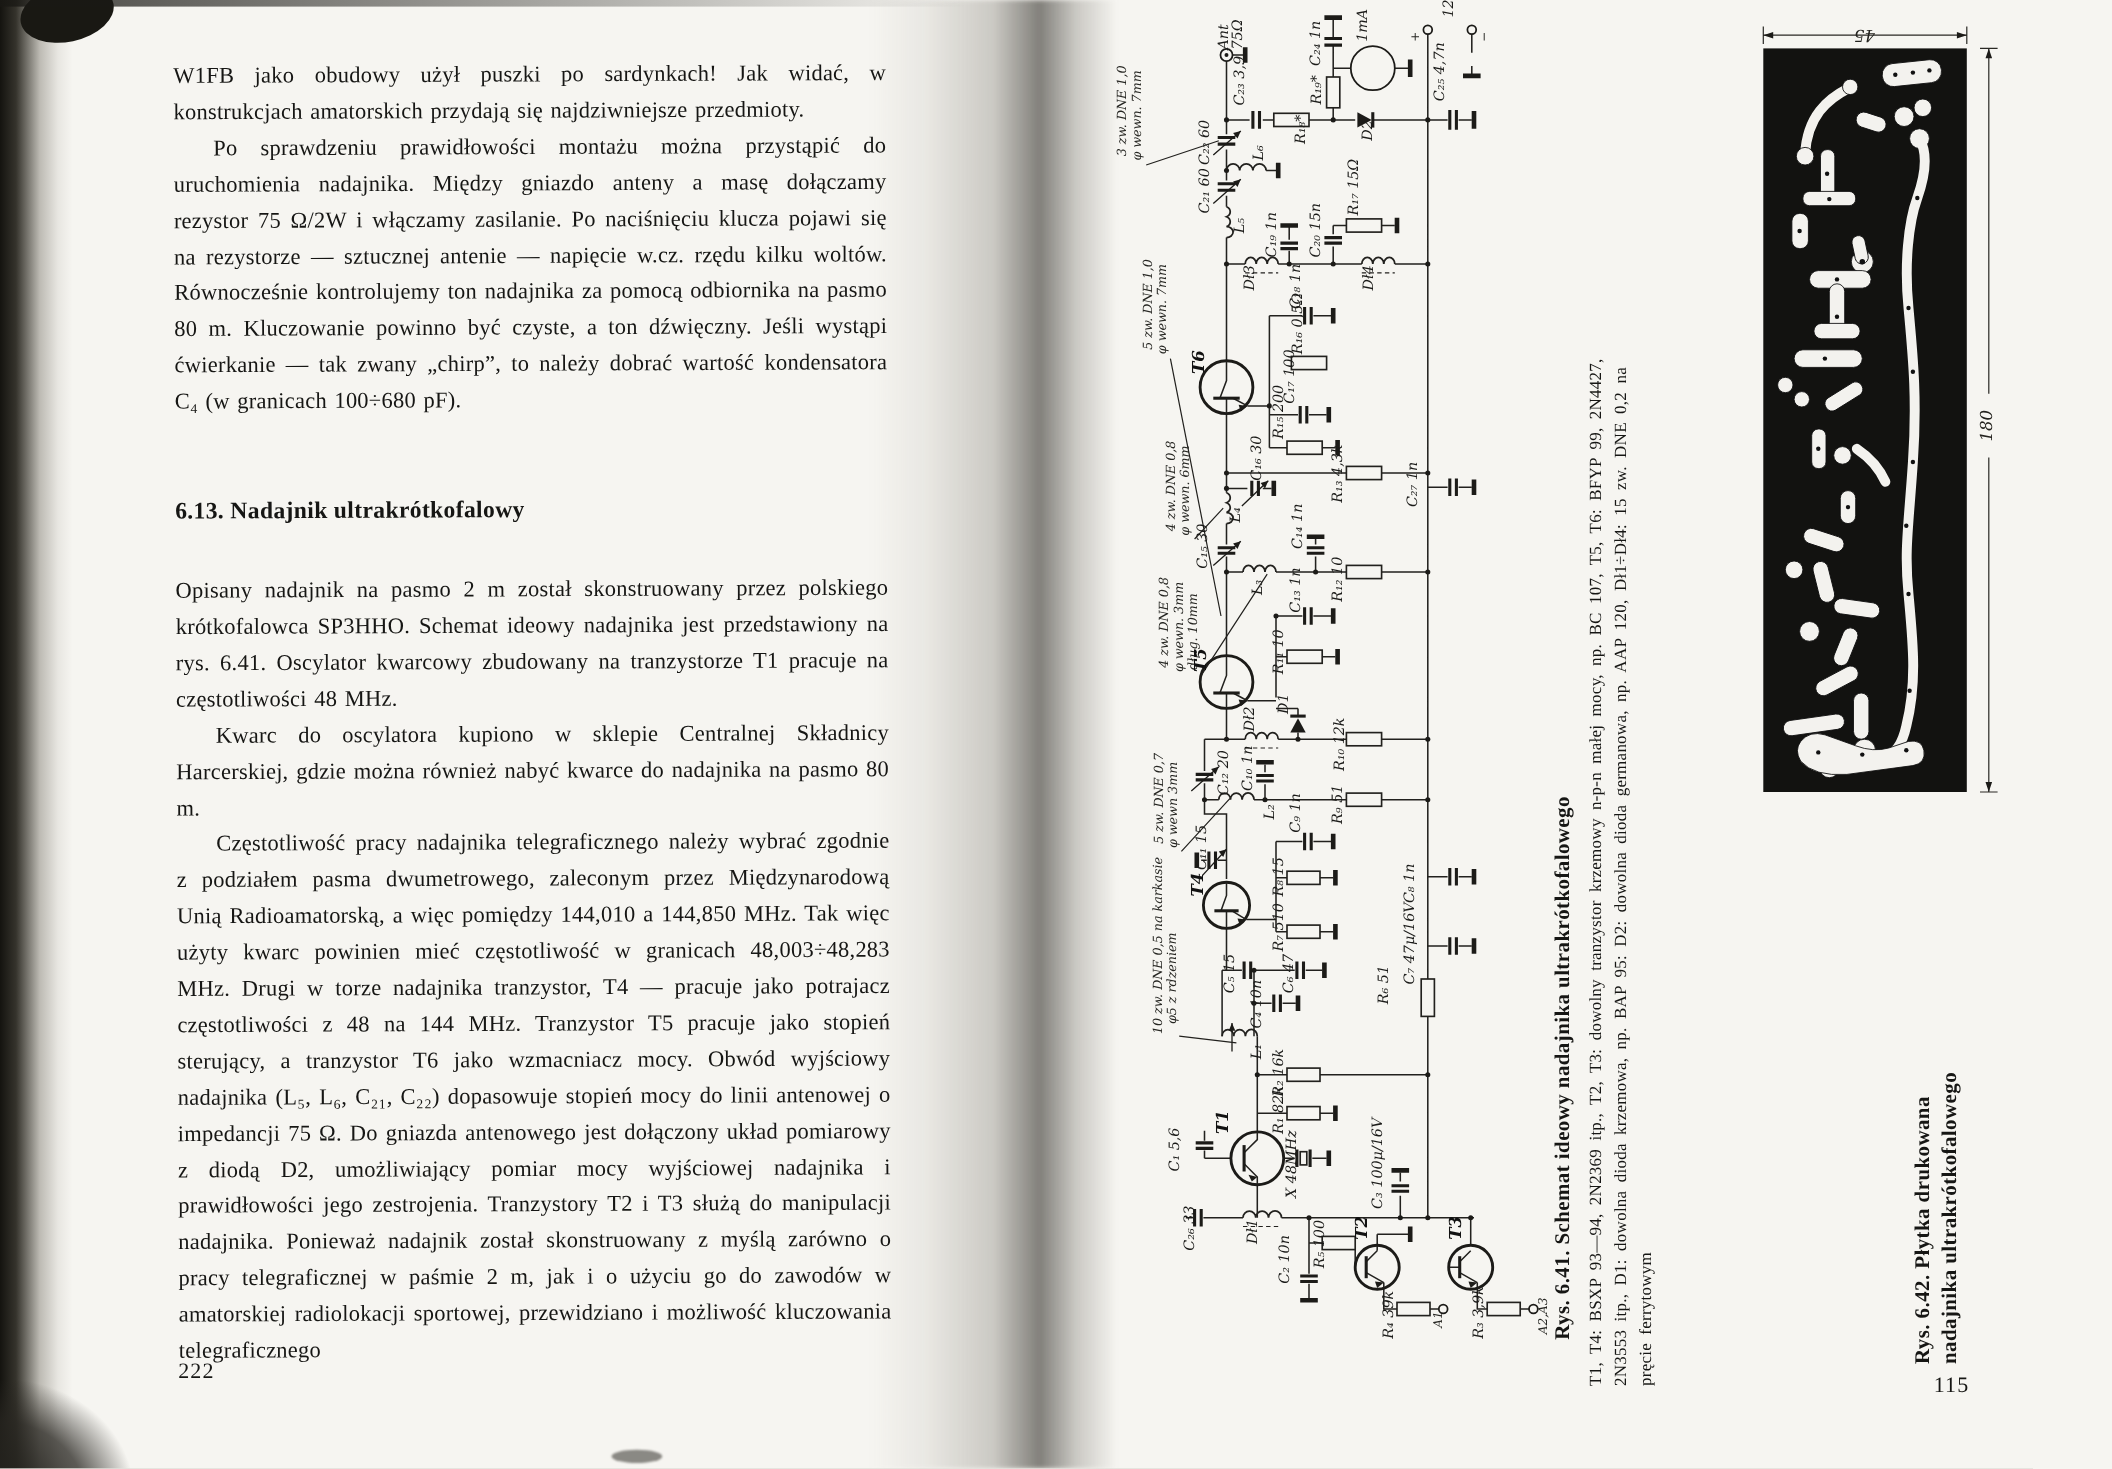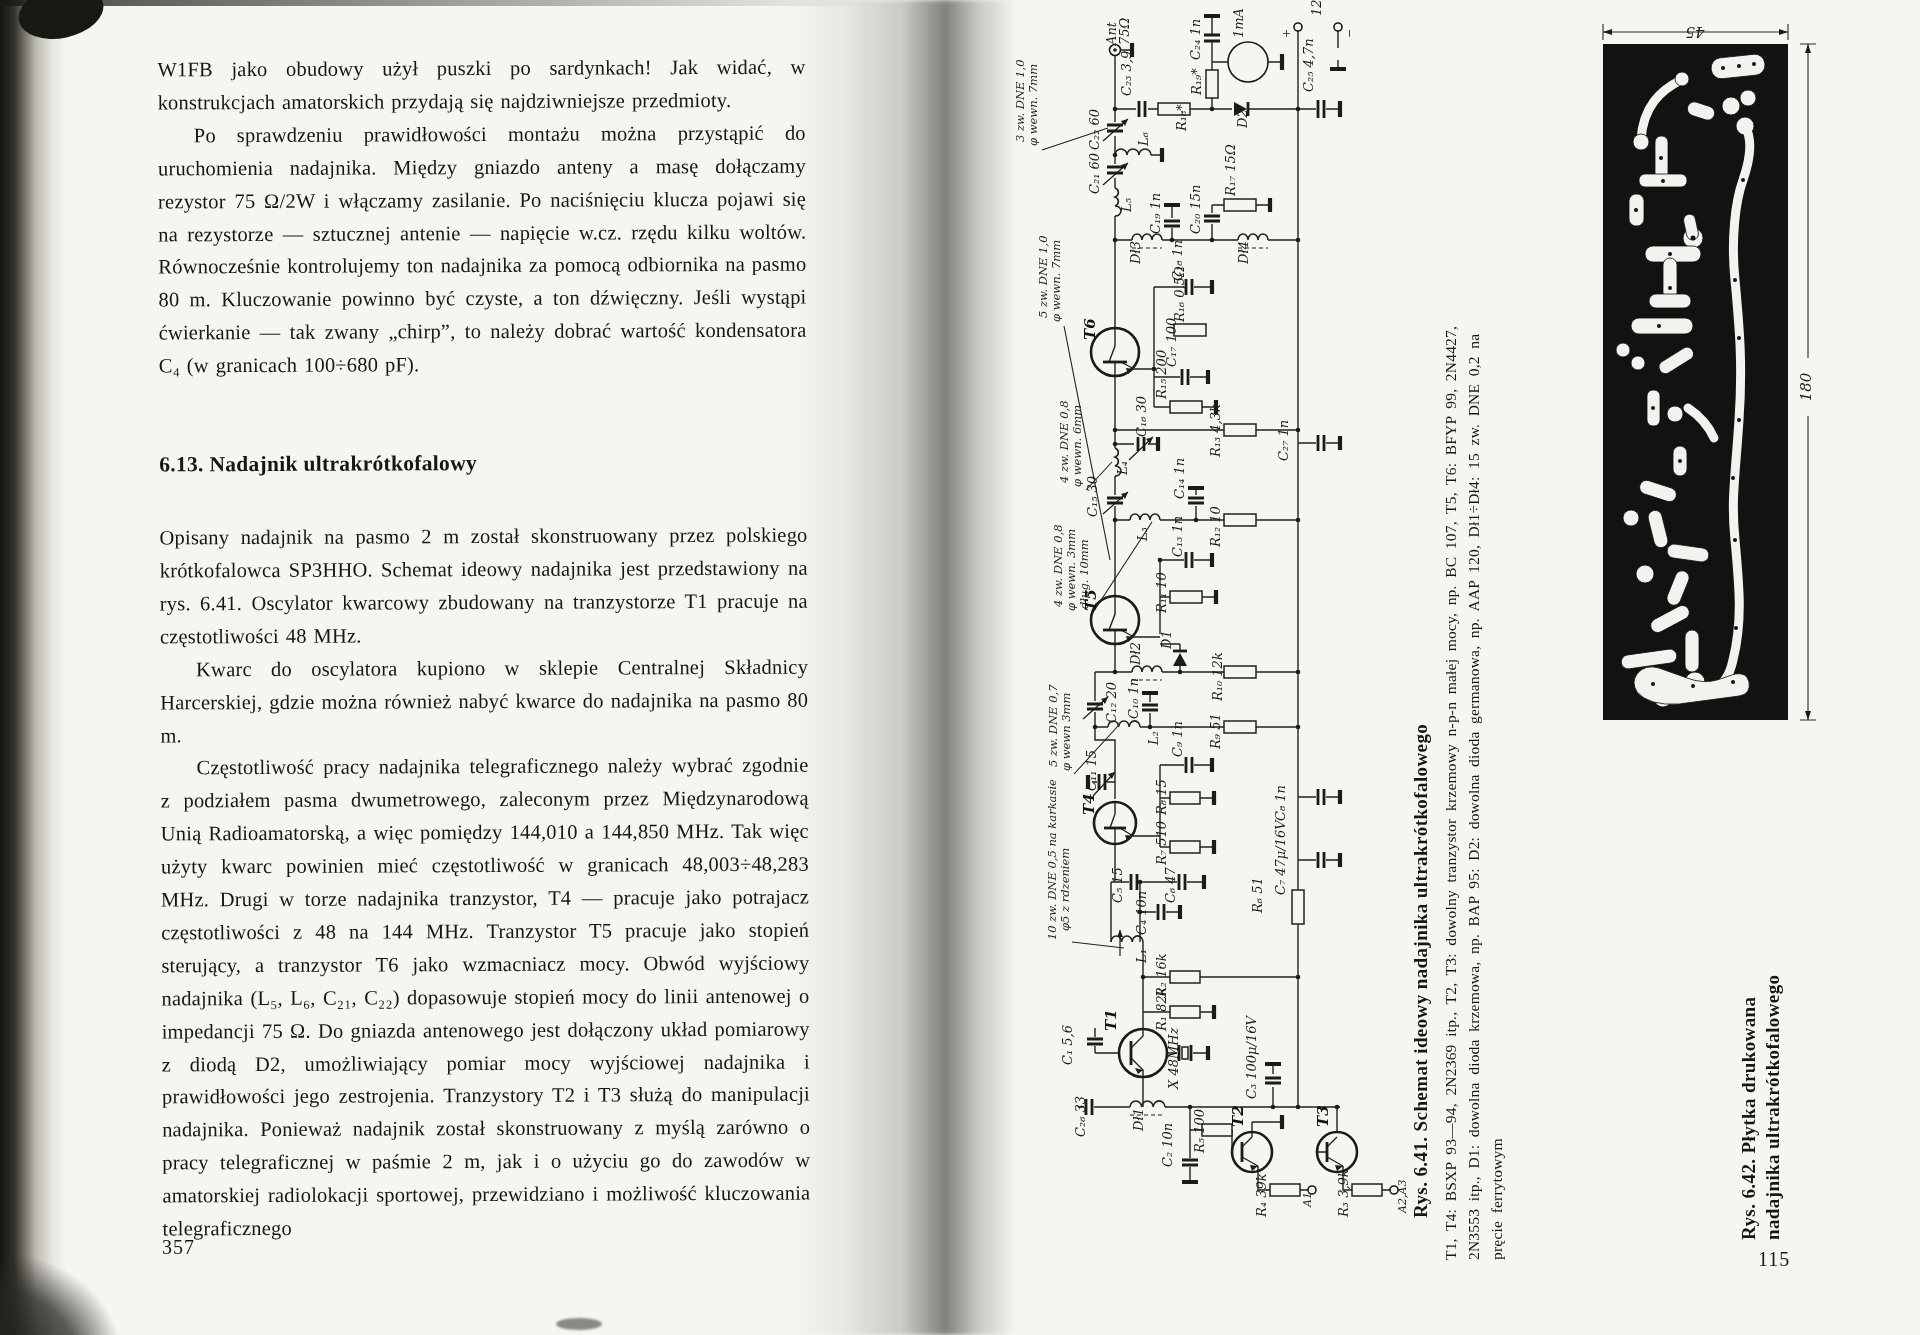"357" div.pageno { text: 357 -> 222 }
